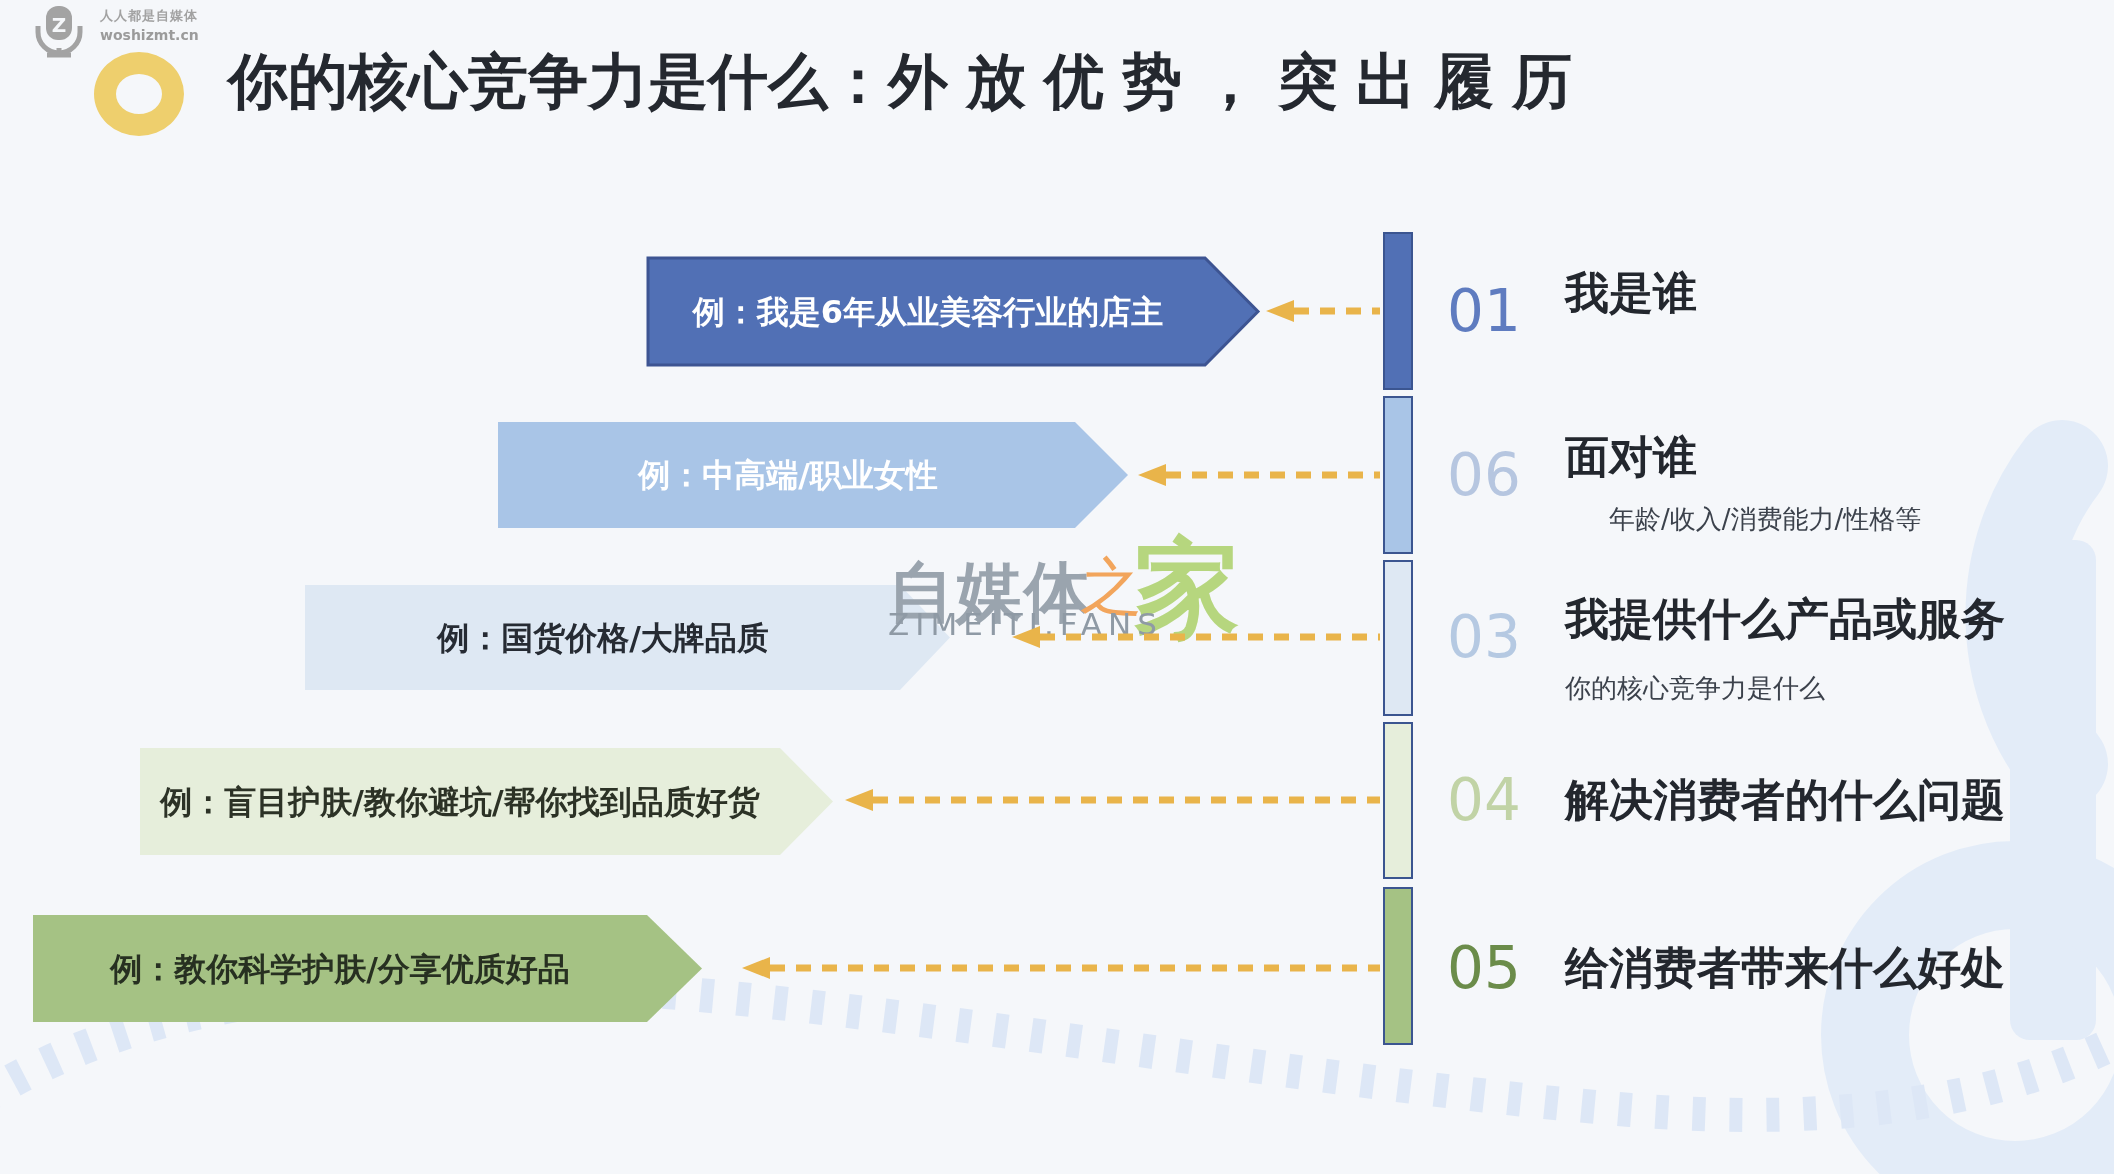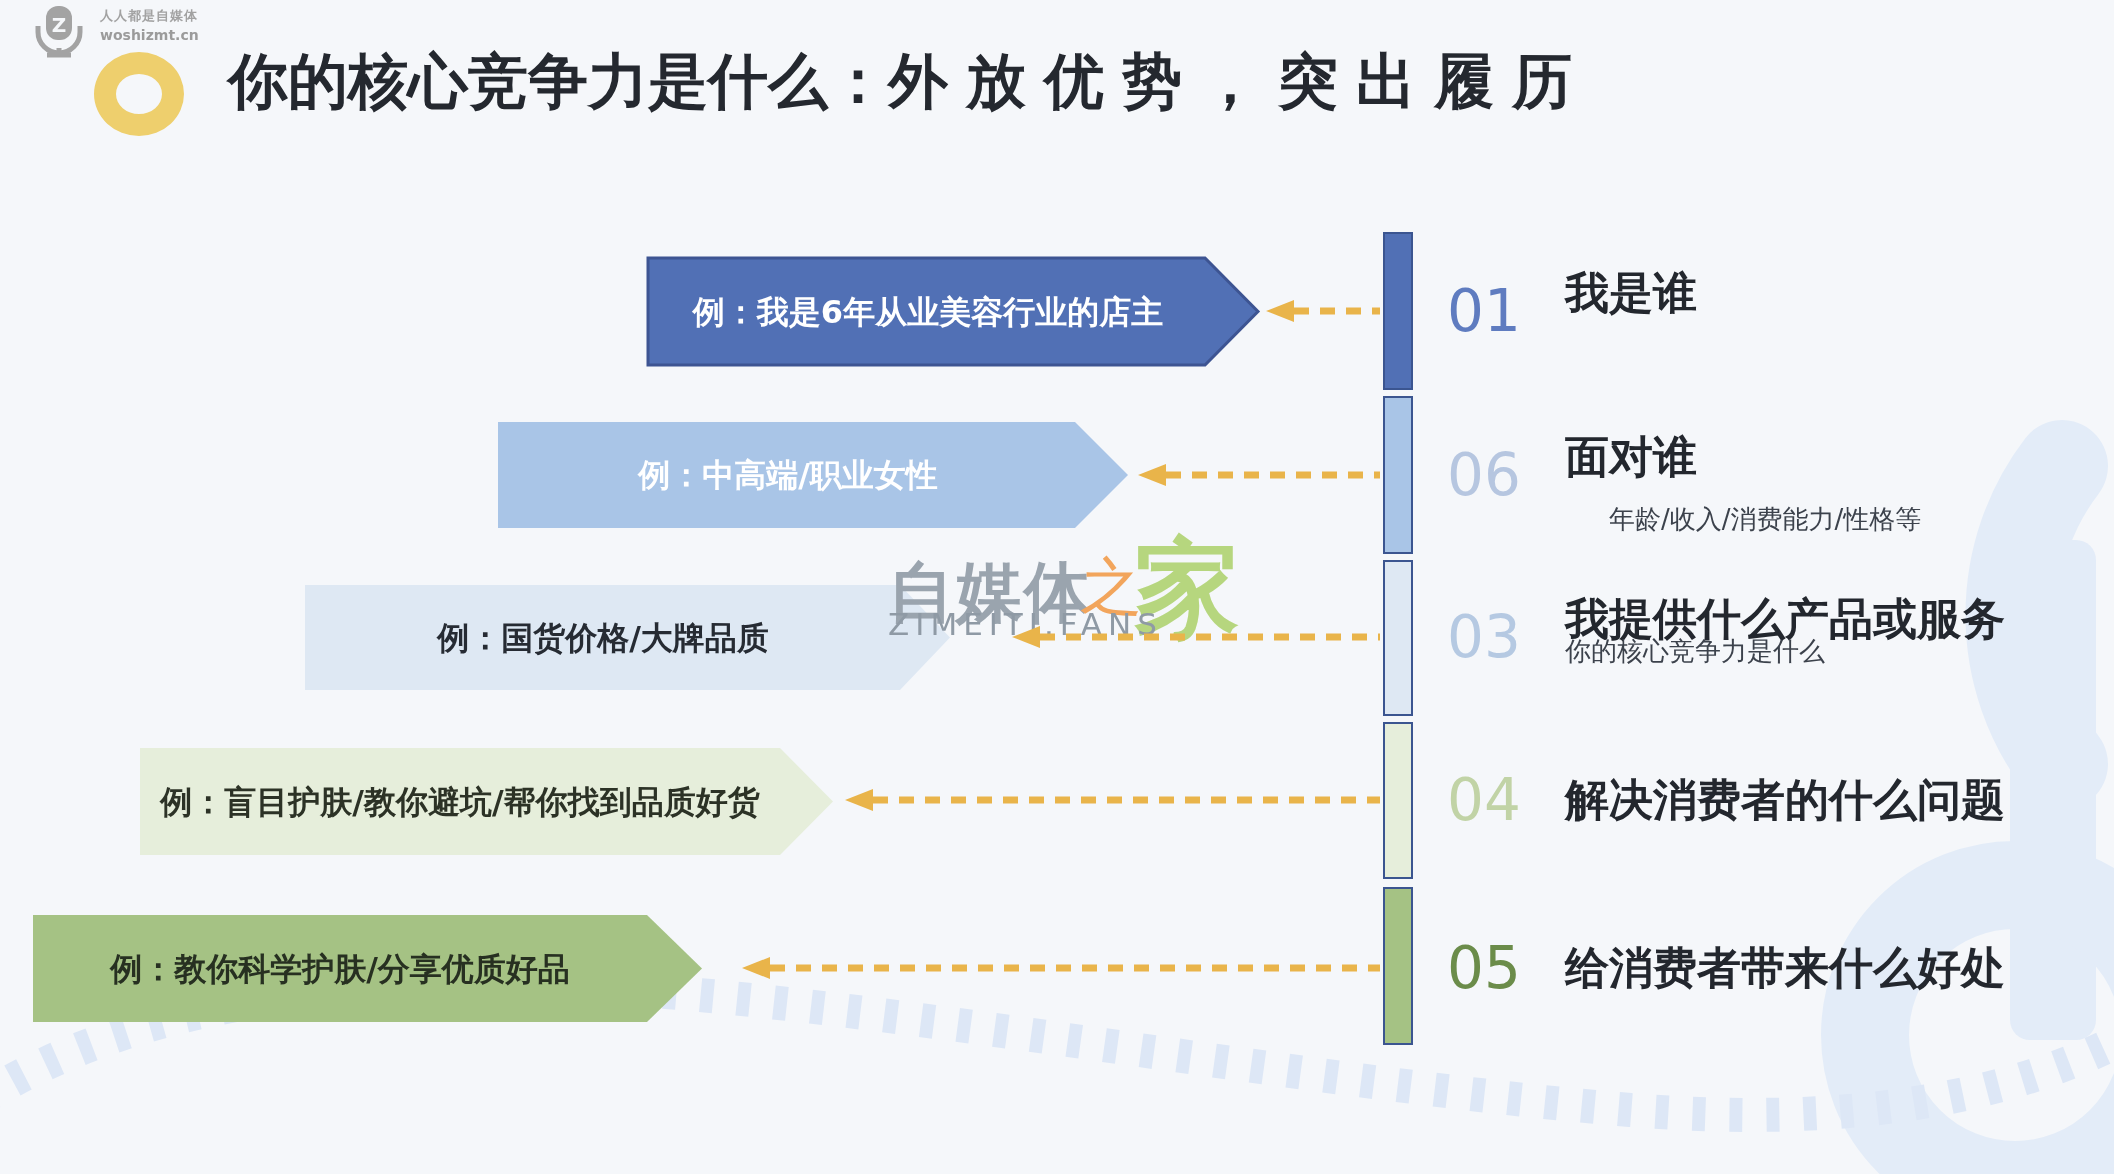"你的核心竞争力是什么" div.abs { font-family: Liberation Mono, monospace -> none; top: 633px -> 668px }
